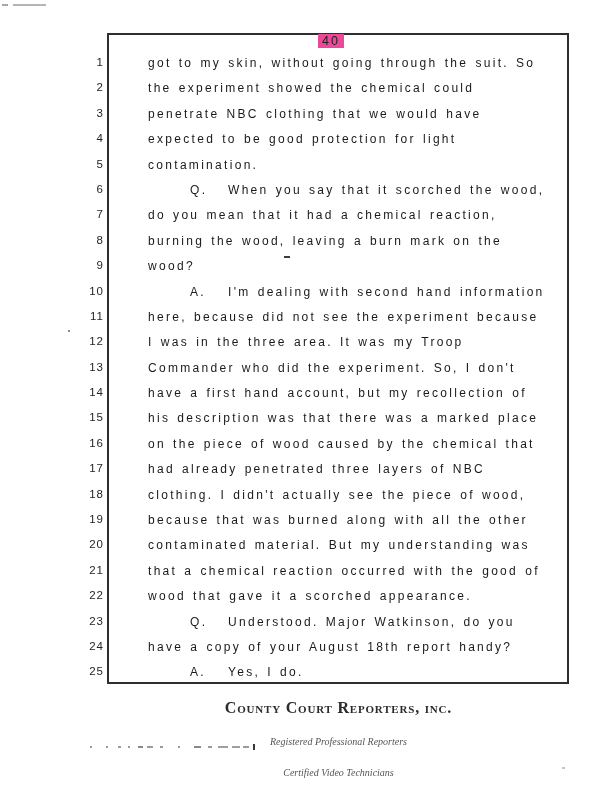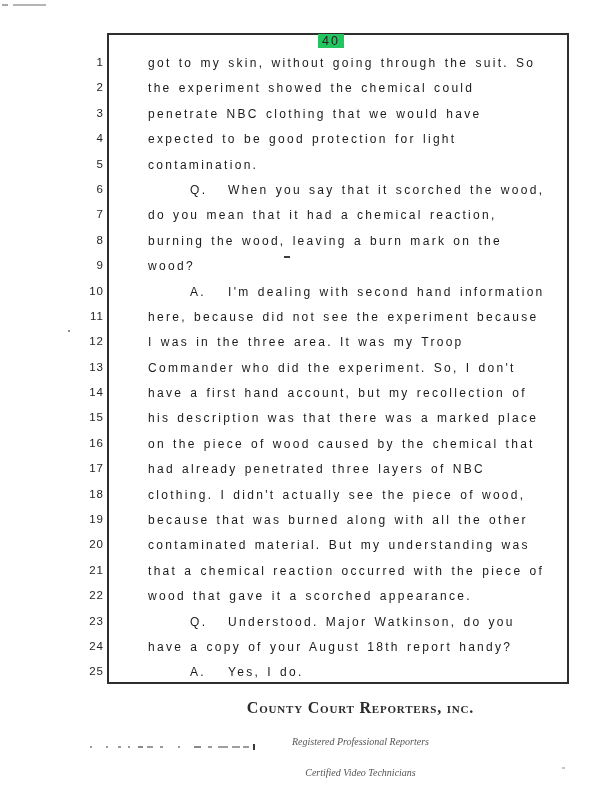"40" .page-number { background: #22c55e -> #ec4899 }
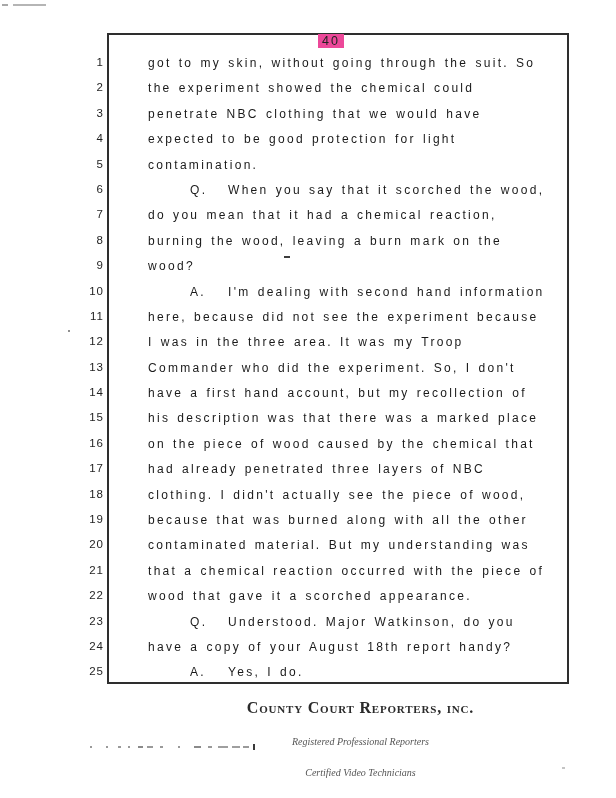"that a chemical reaction occurred" span.t-text { text: piece -> good }
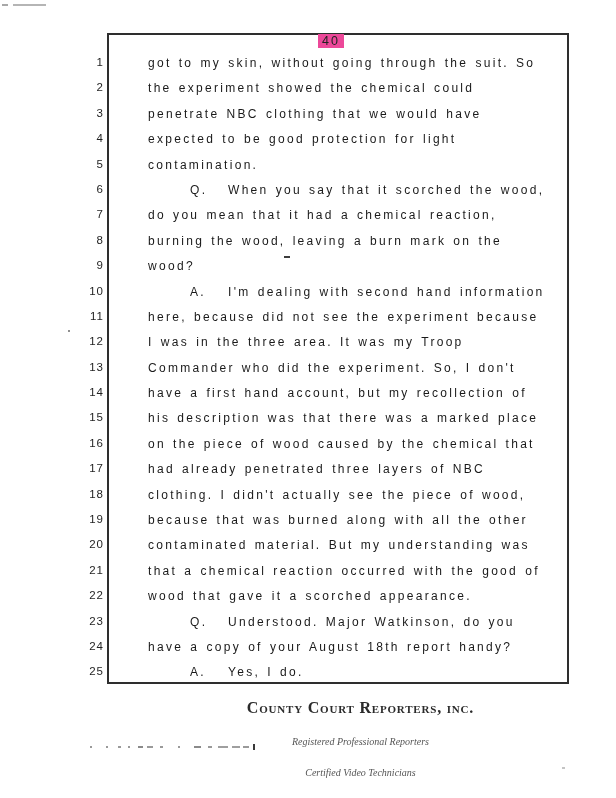"County Court Reporters, inc." .footer { left: 188px -> 166px }
